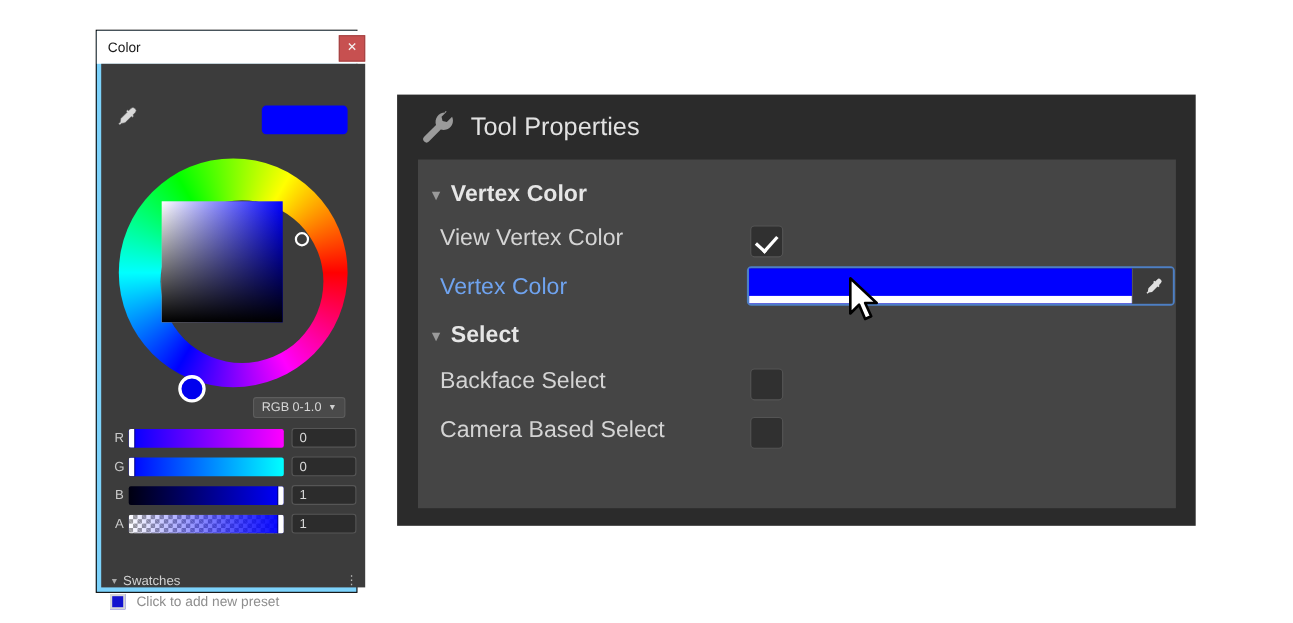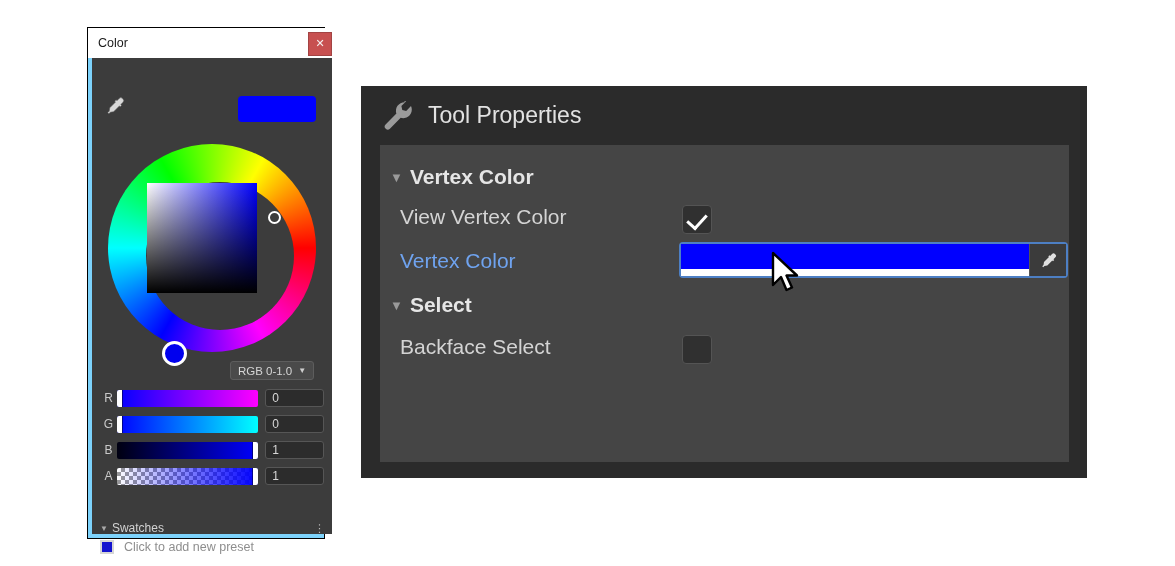"Camera Based Select" div.prop-row { html: none -> <div> <span>Camera Based Select</span> <div></div> </div> }
